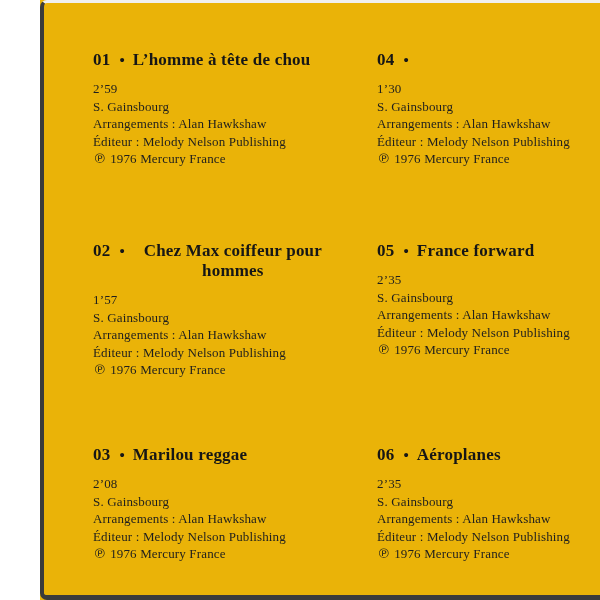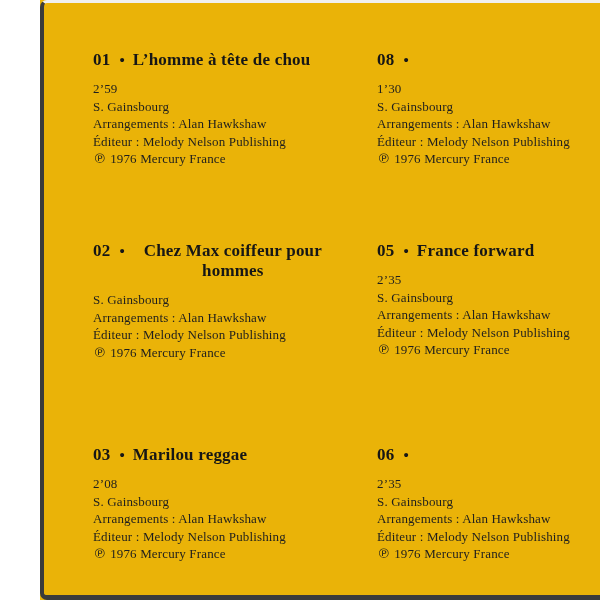"08" span.num { text: 08 -> 04 }
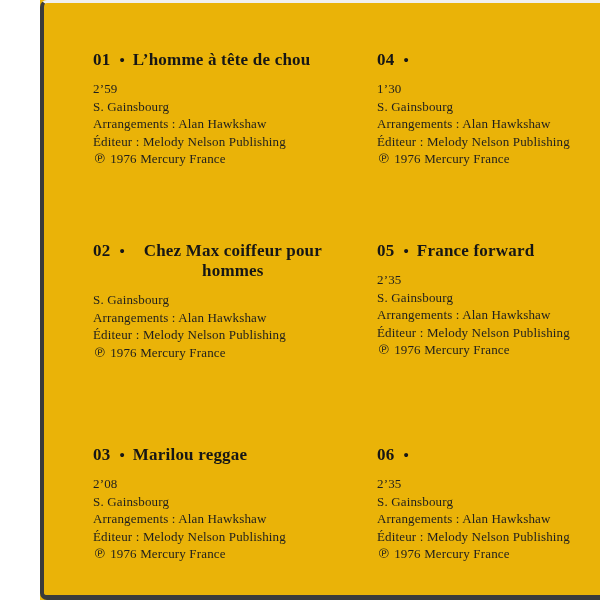"1’57" p.line { html: none -> <p>1’57</p> }
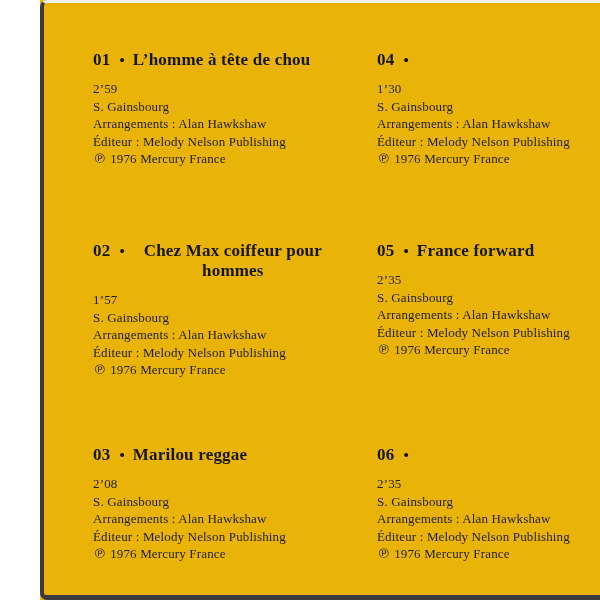"Aéroplanes" span.name { html: none -> <span>Aéroplanes</span> }
